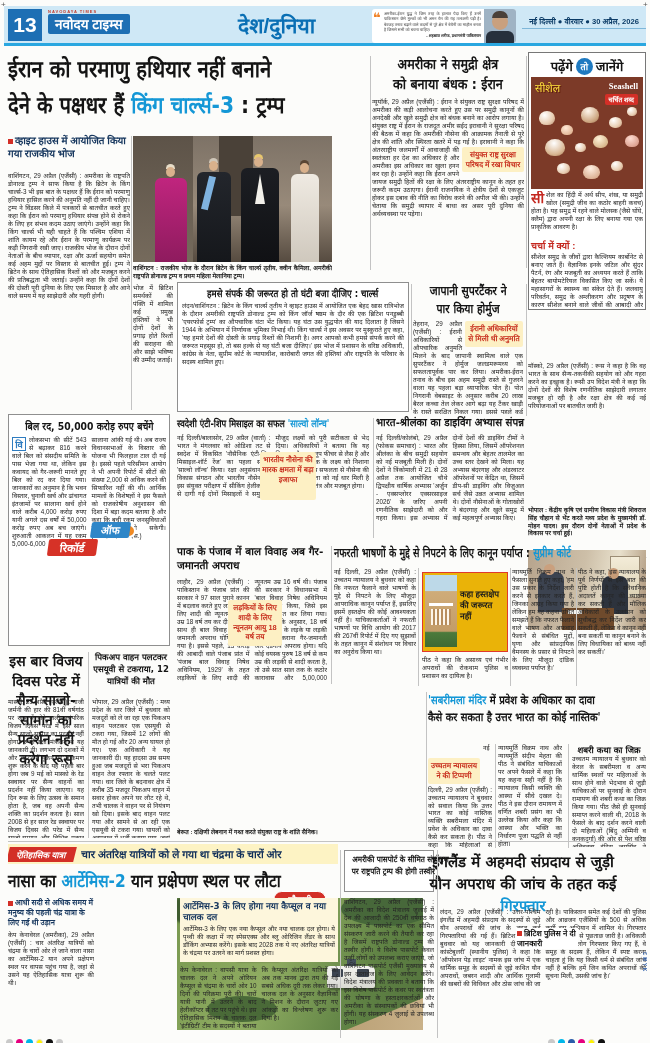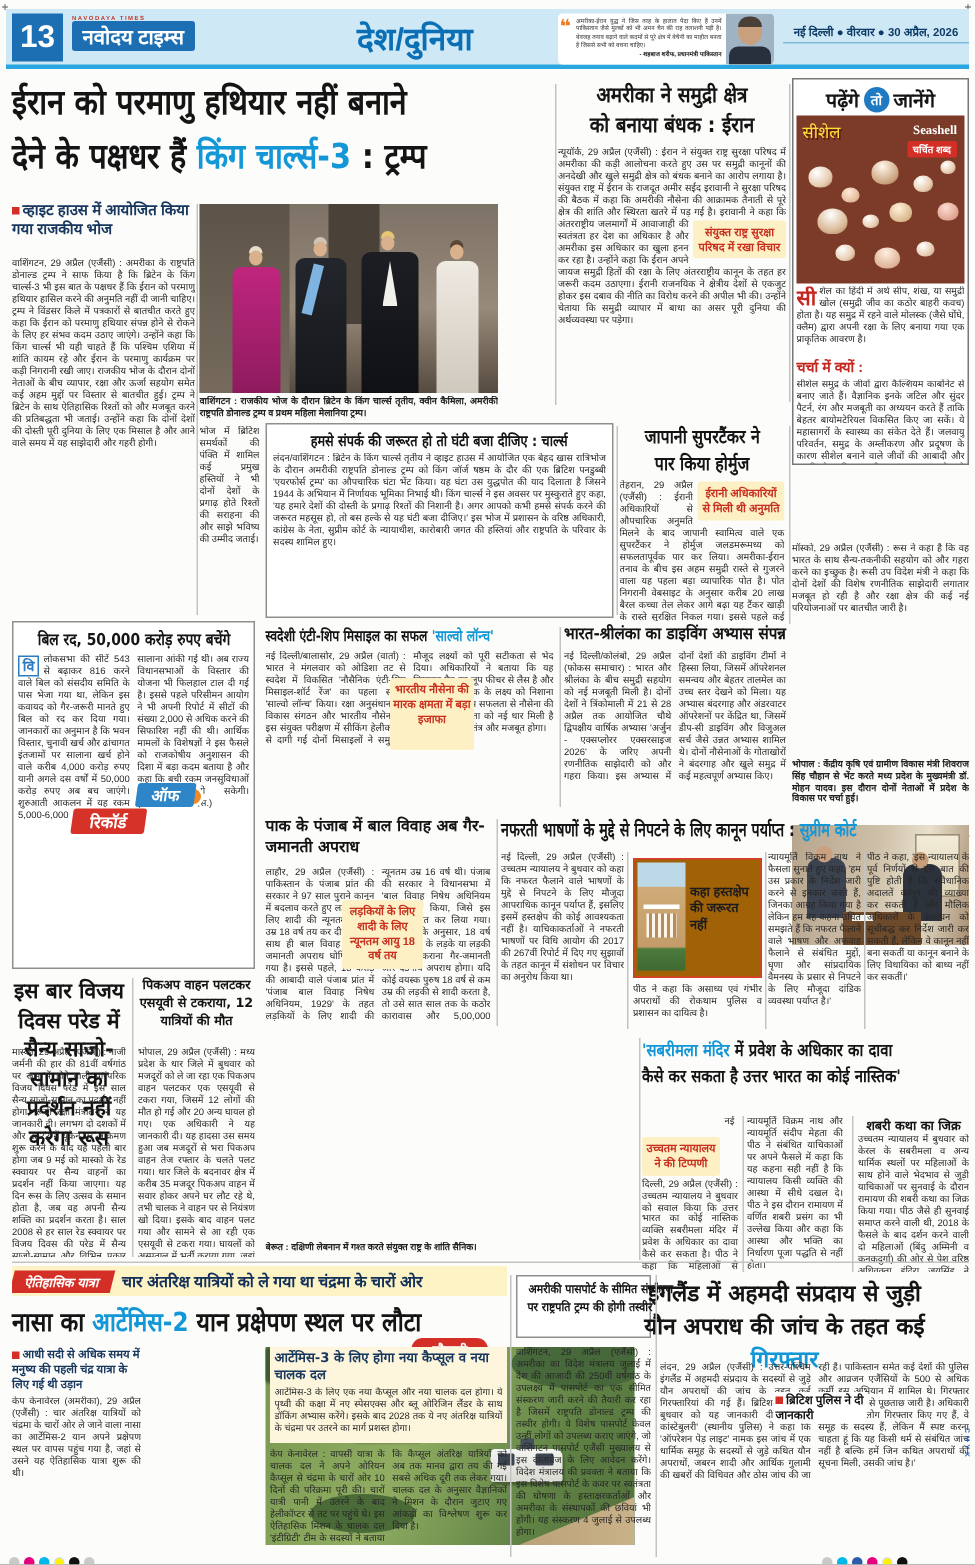"कहा हस्तक्षेप की जरूरत नहीं" .scbox { background: #a16207 -> #eab308 }
